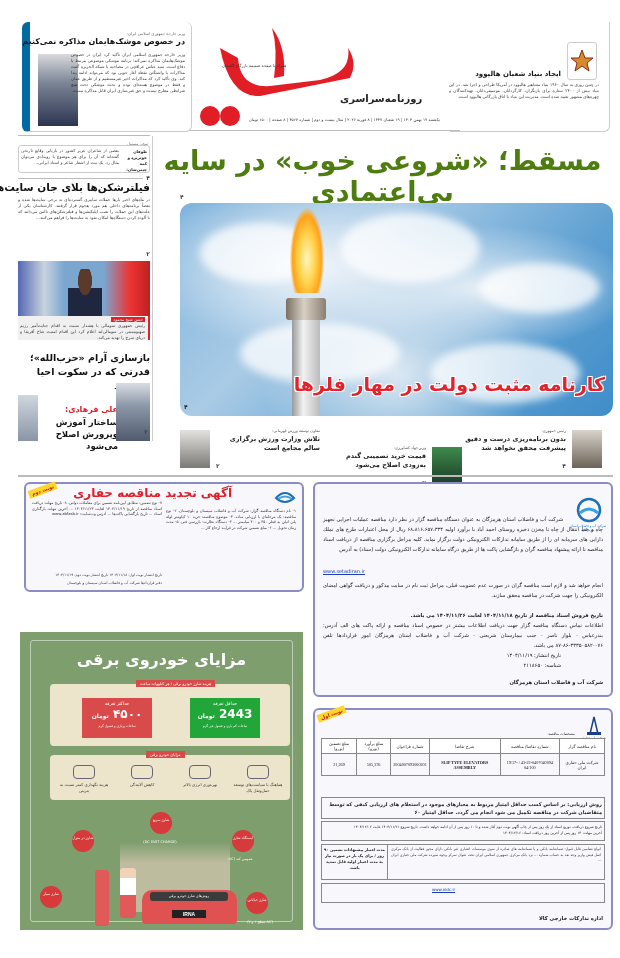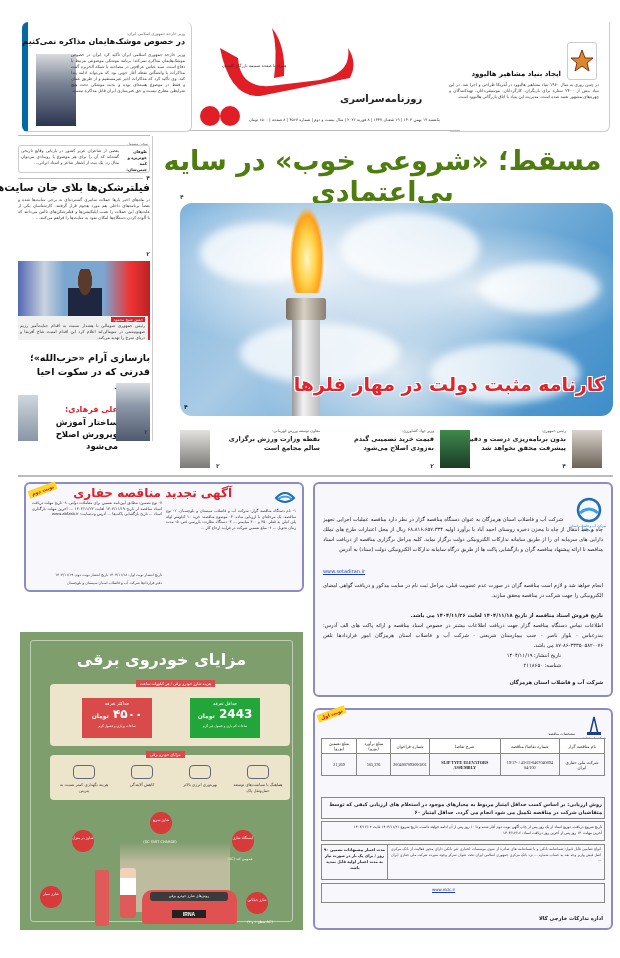"در خصوص موشکهایمان مذاکره نمی‌کنیم" #top-left-box { border-left: 6px solid #0369a1 -> 8px solid #0369a1 }
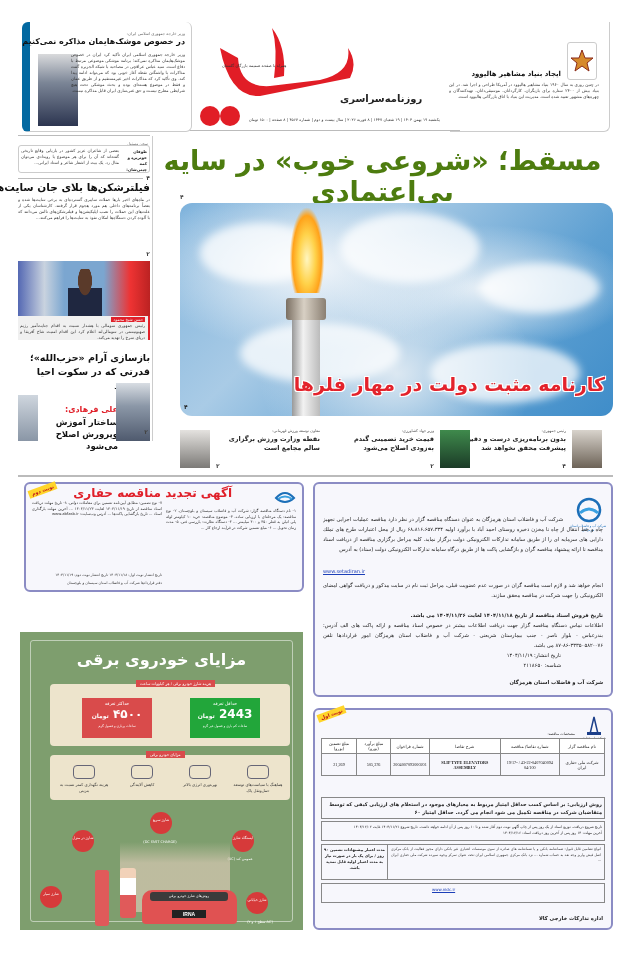"ایجاد بنیاد مشاهیر هالیوود" div.abs { text: مشاهیر -> شعبان }
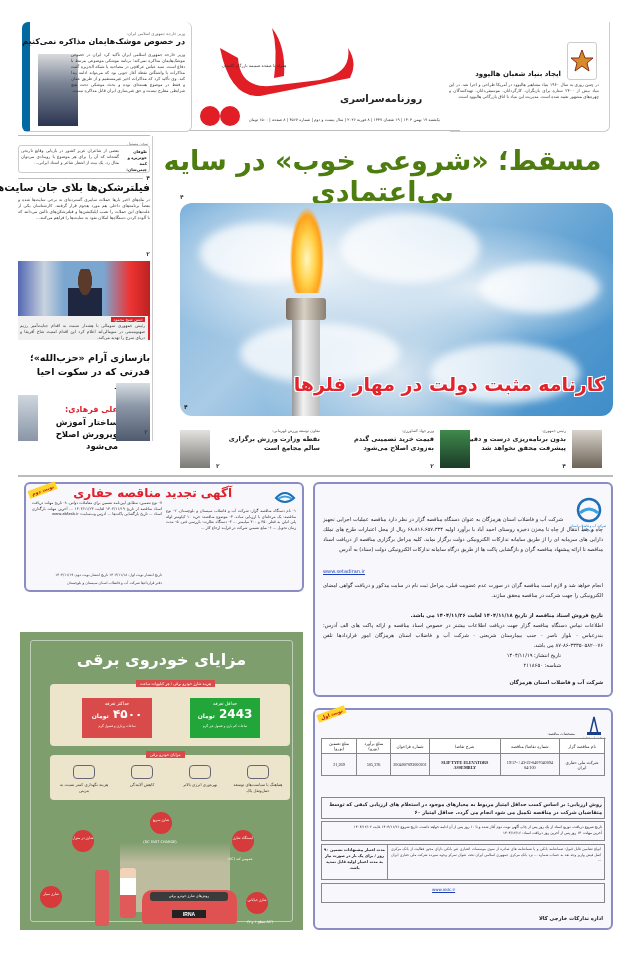"نقطه وزارت ورزش برگزاری سالم" div.title { text: نقطه -> تلاش }
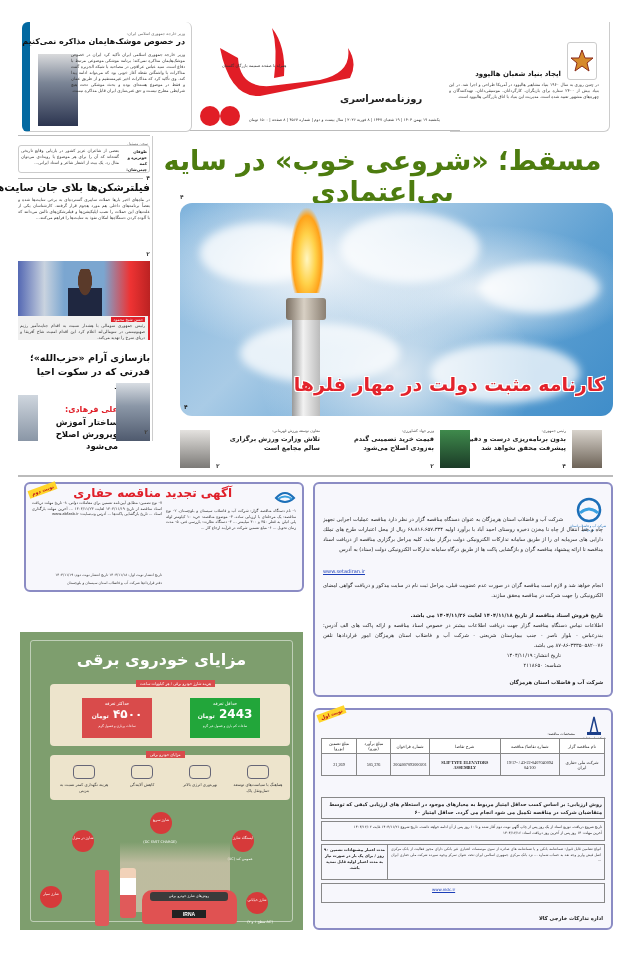"قیمت خرید تضمینی گندم به‌زودی" div.sub-story { left: 330px -> 322px; margin-top: none -> 17px }
